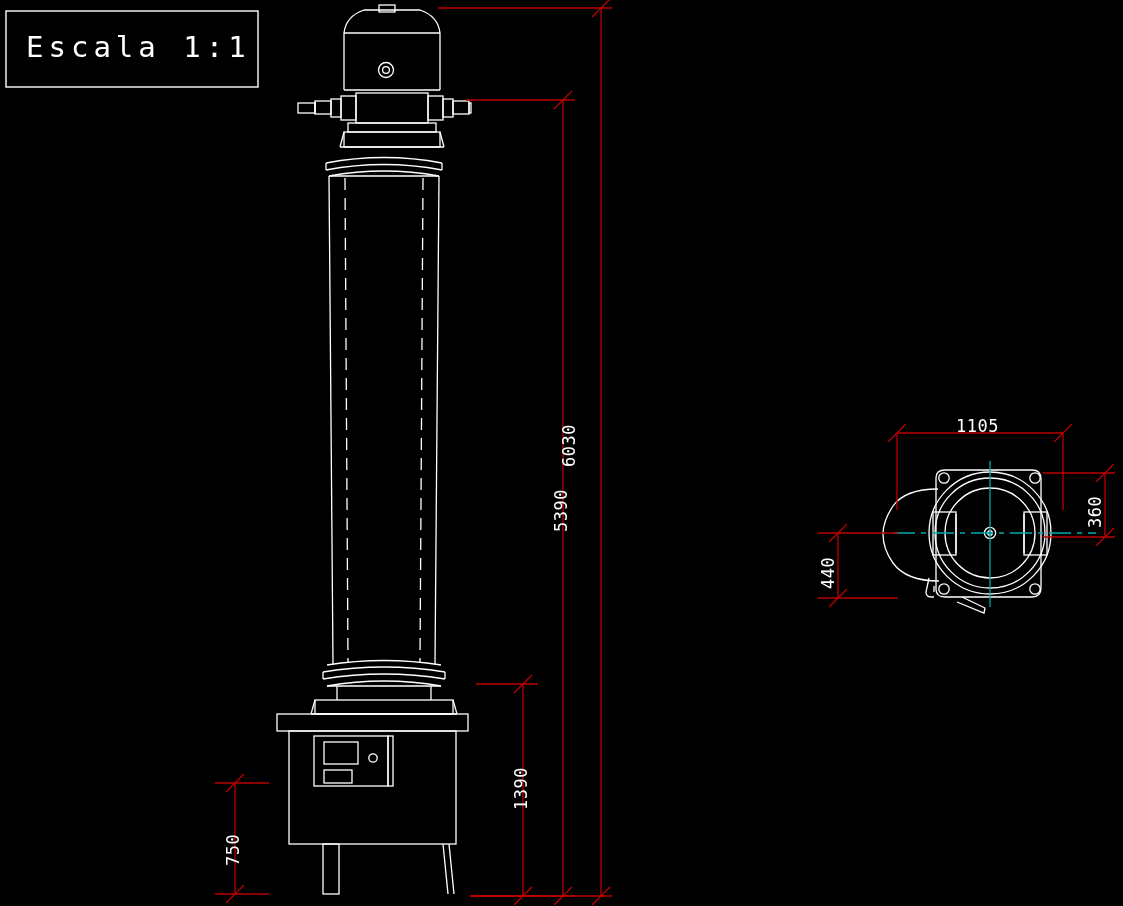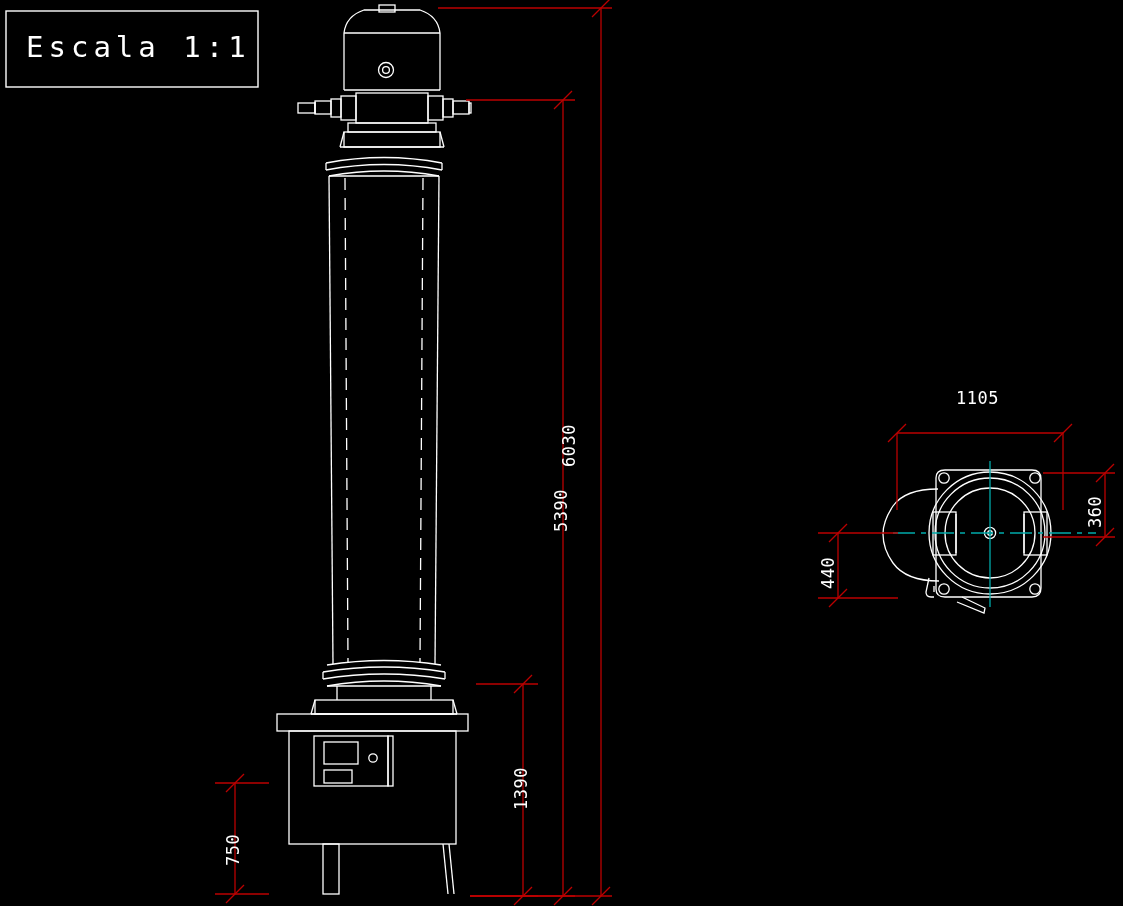"1105" div.dim-label { top: 388px -> 416px }
